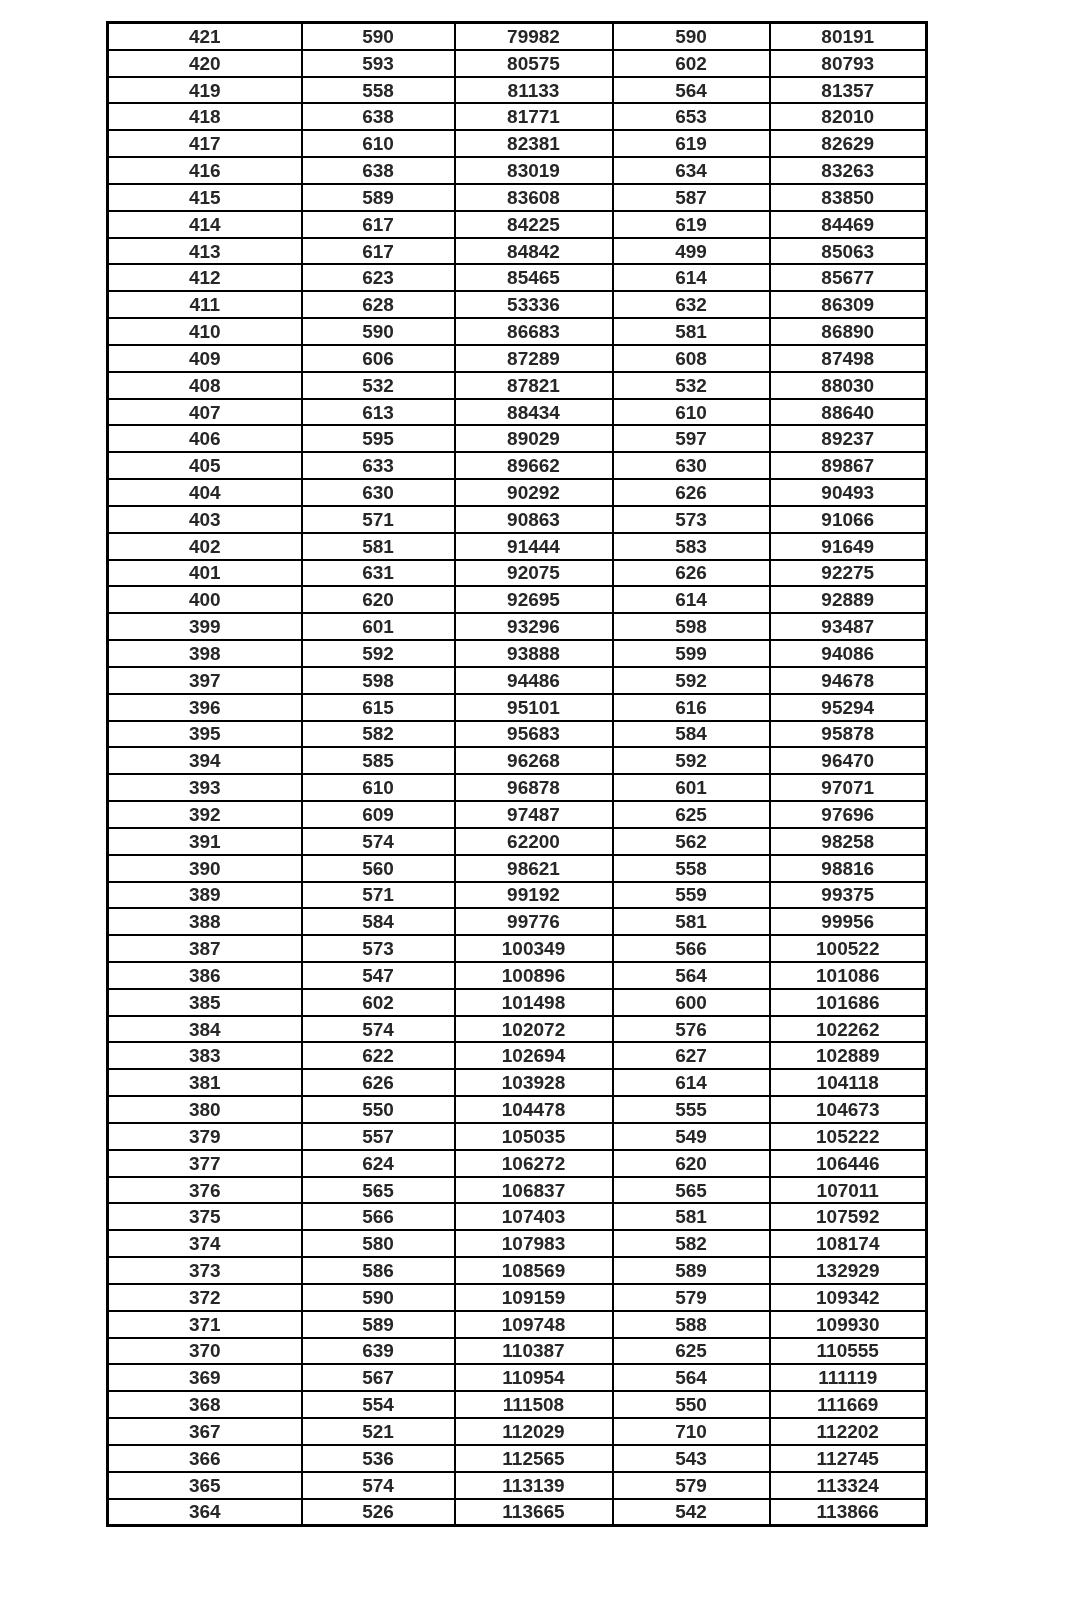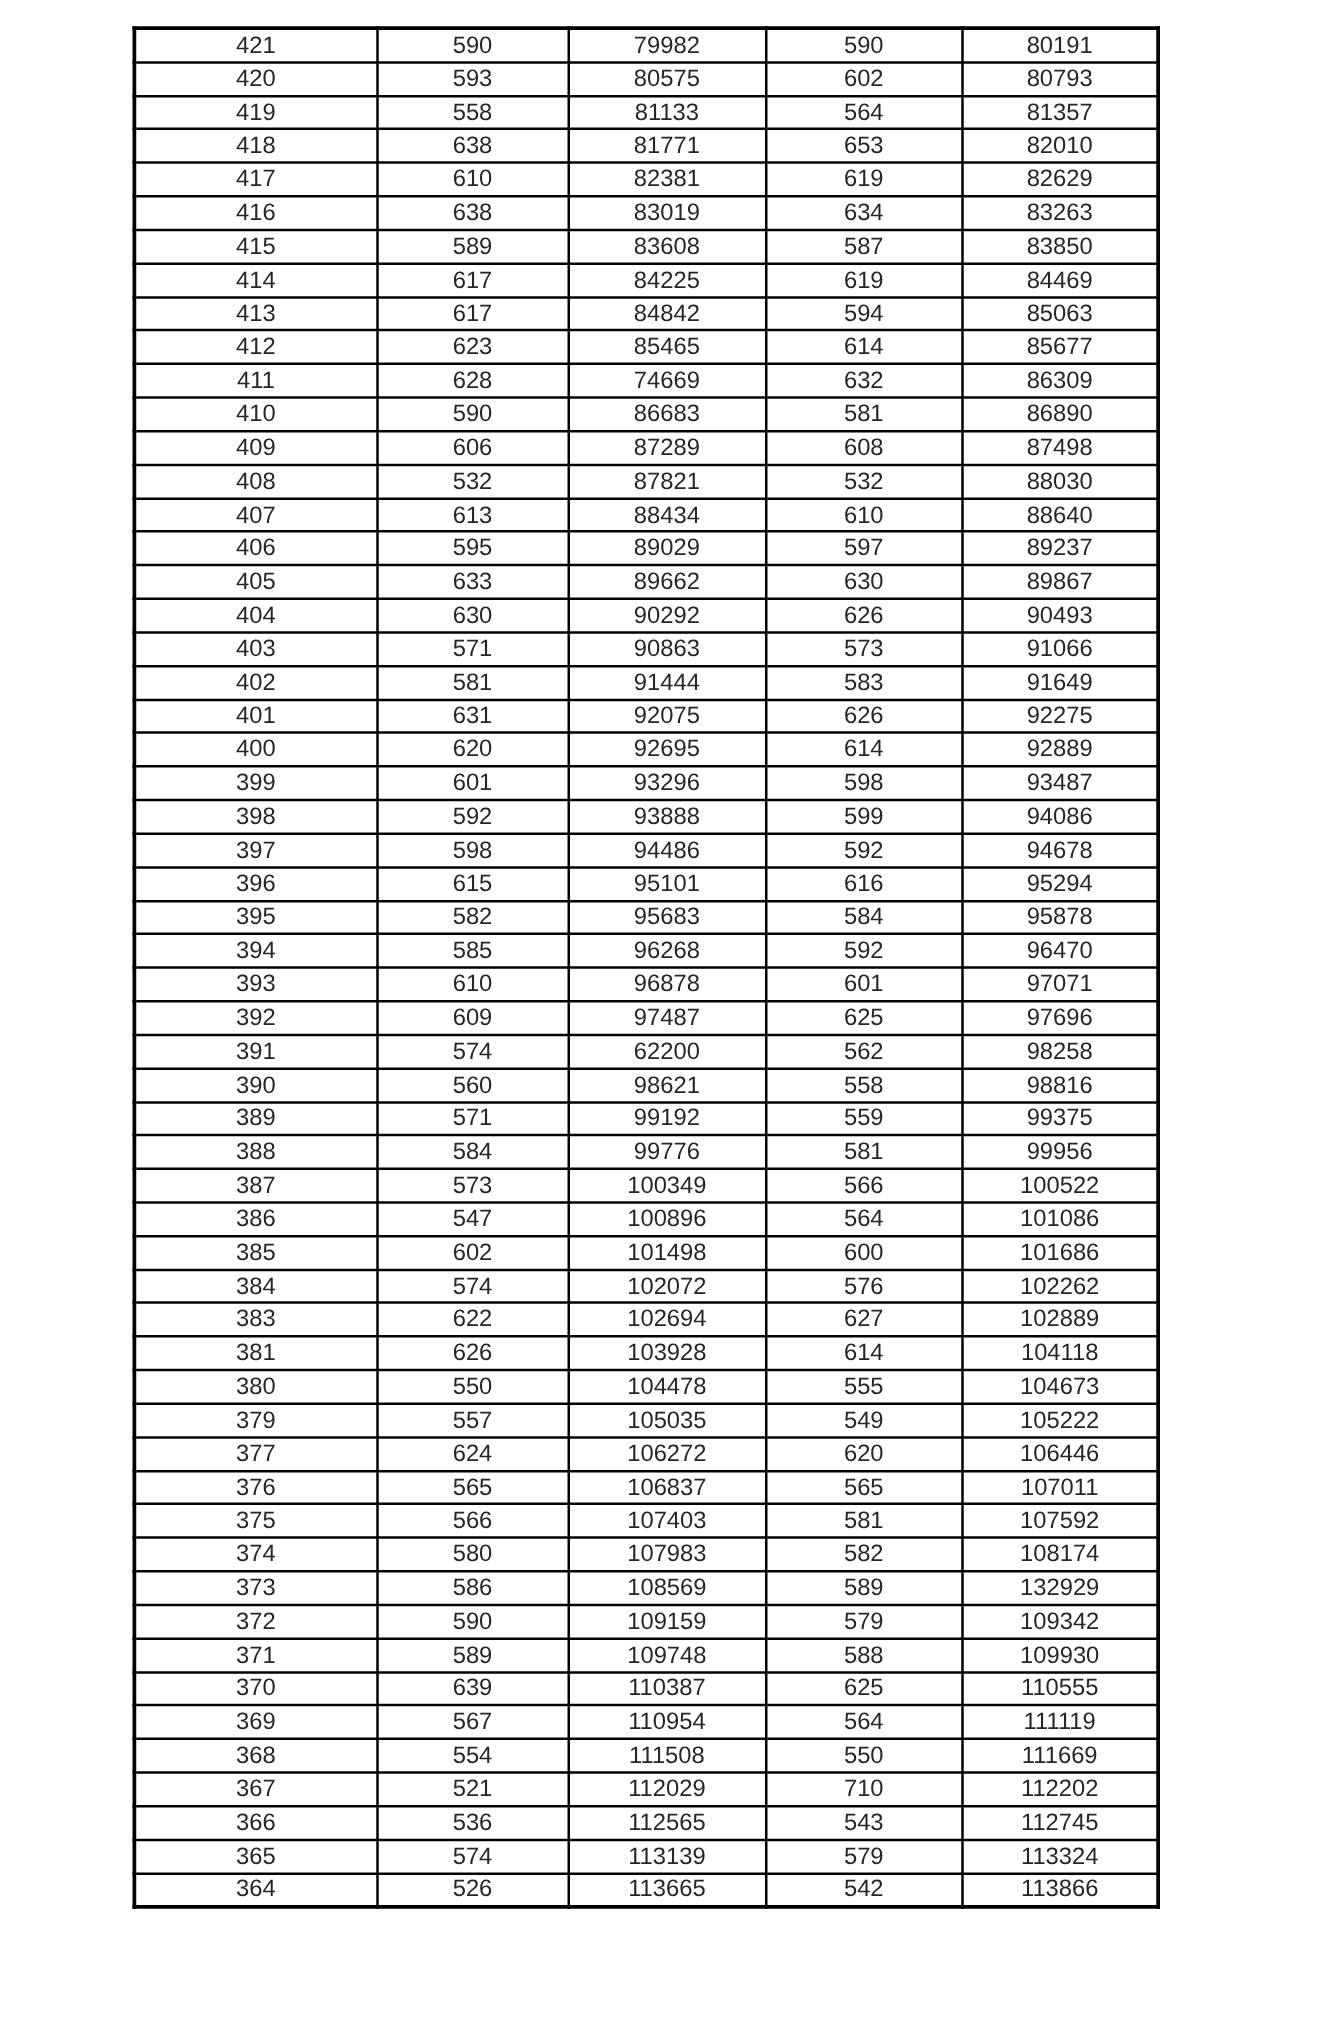"421" table.score-table { font-weight: none -> bold }
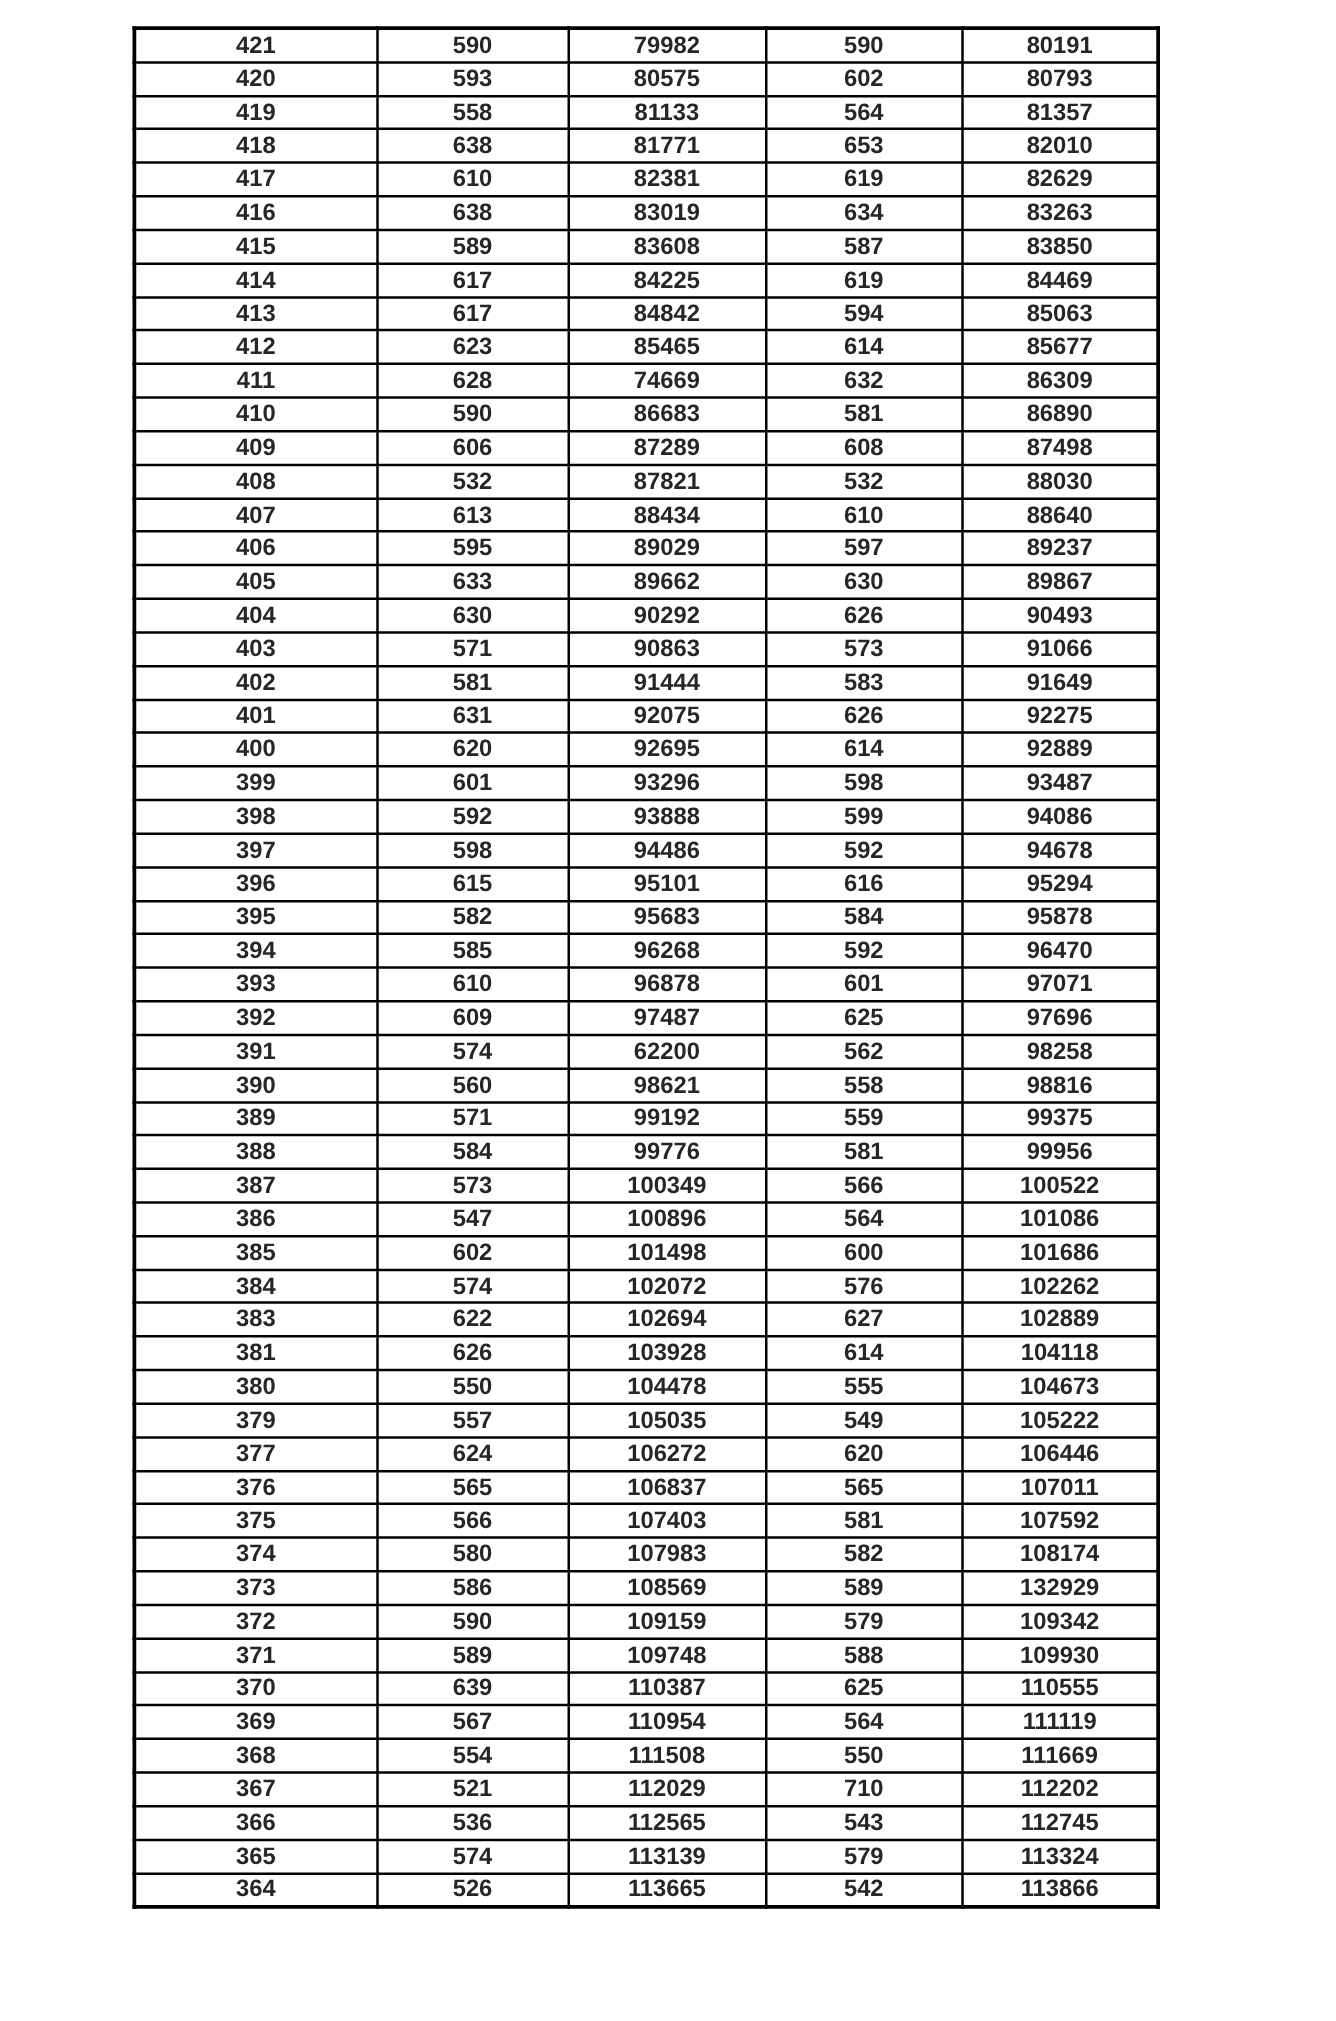"594" td { text: 594 -> 499 }
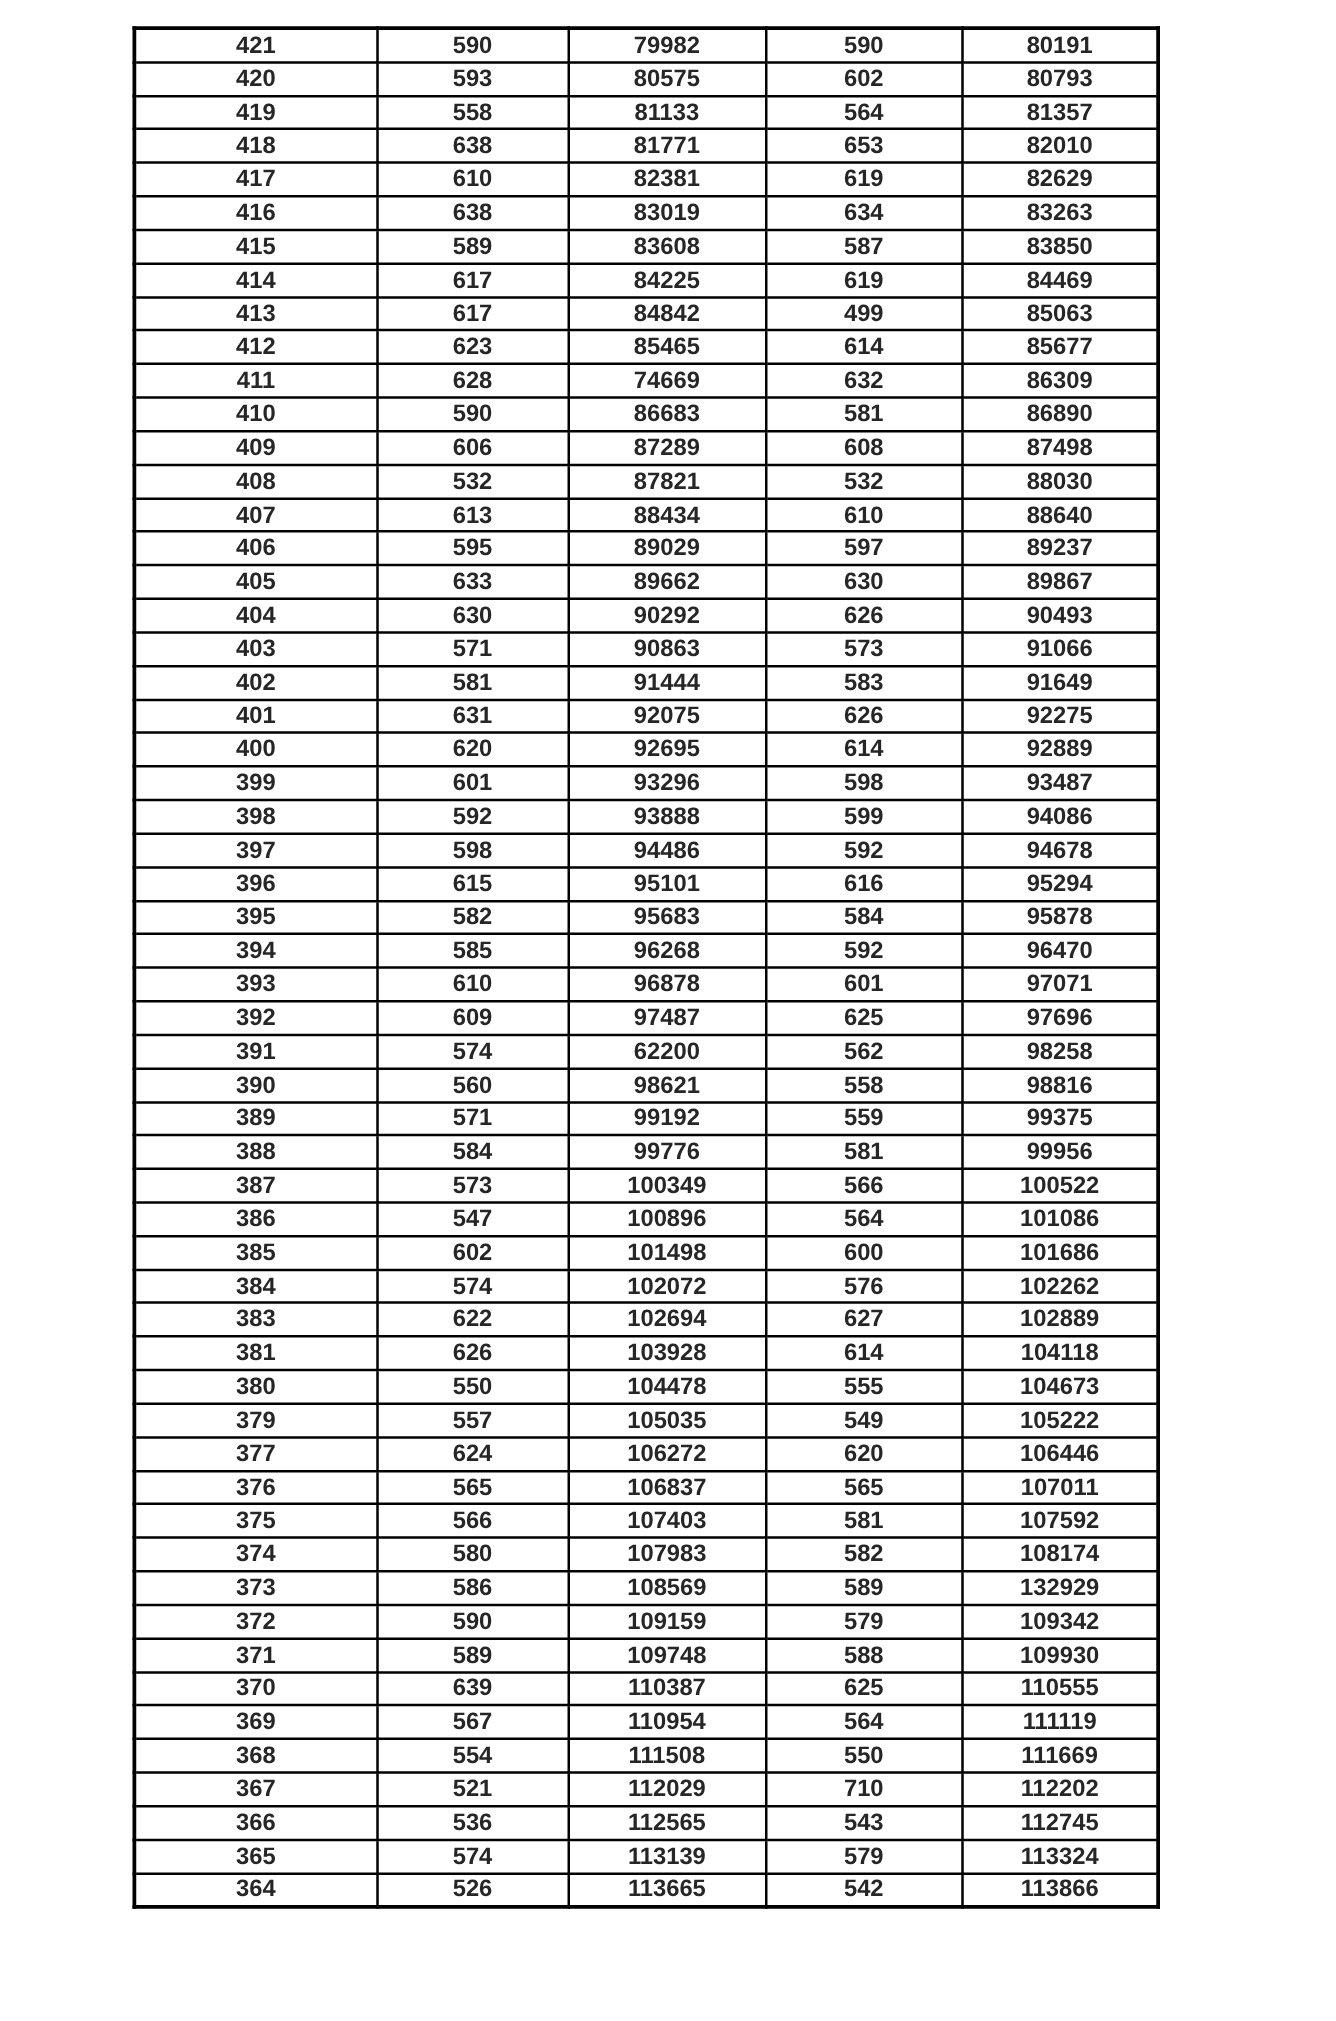"74669" td { text: 74669 -> 53336 }
